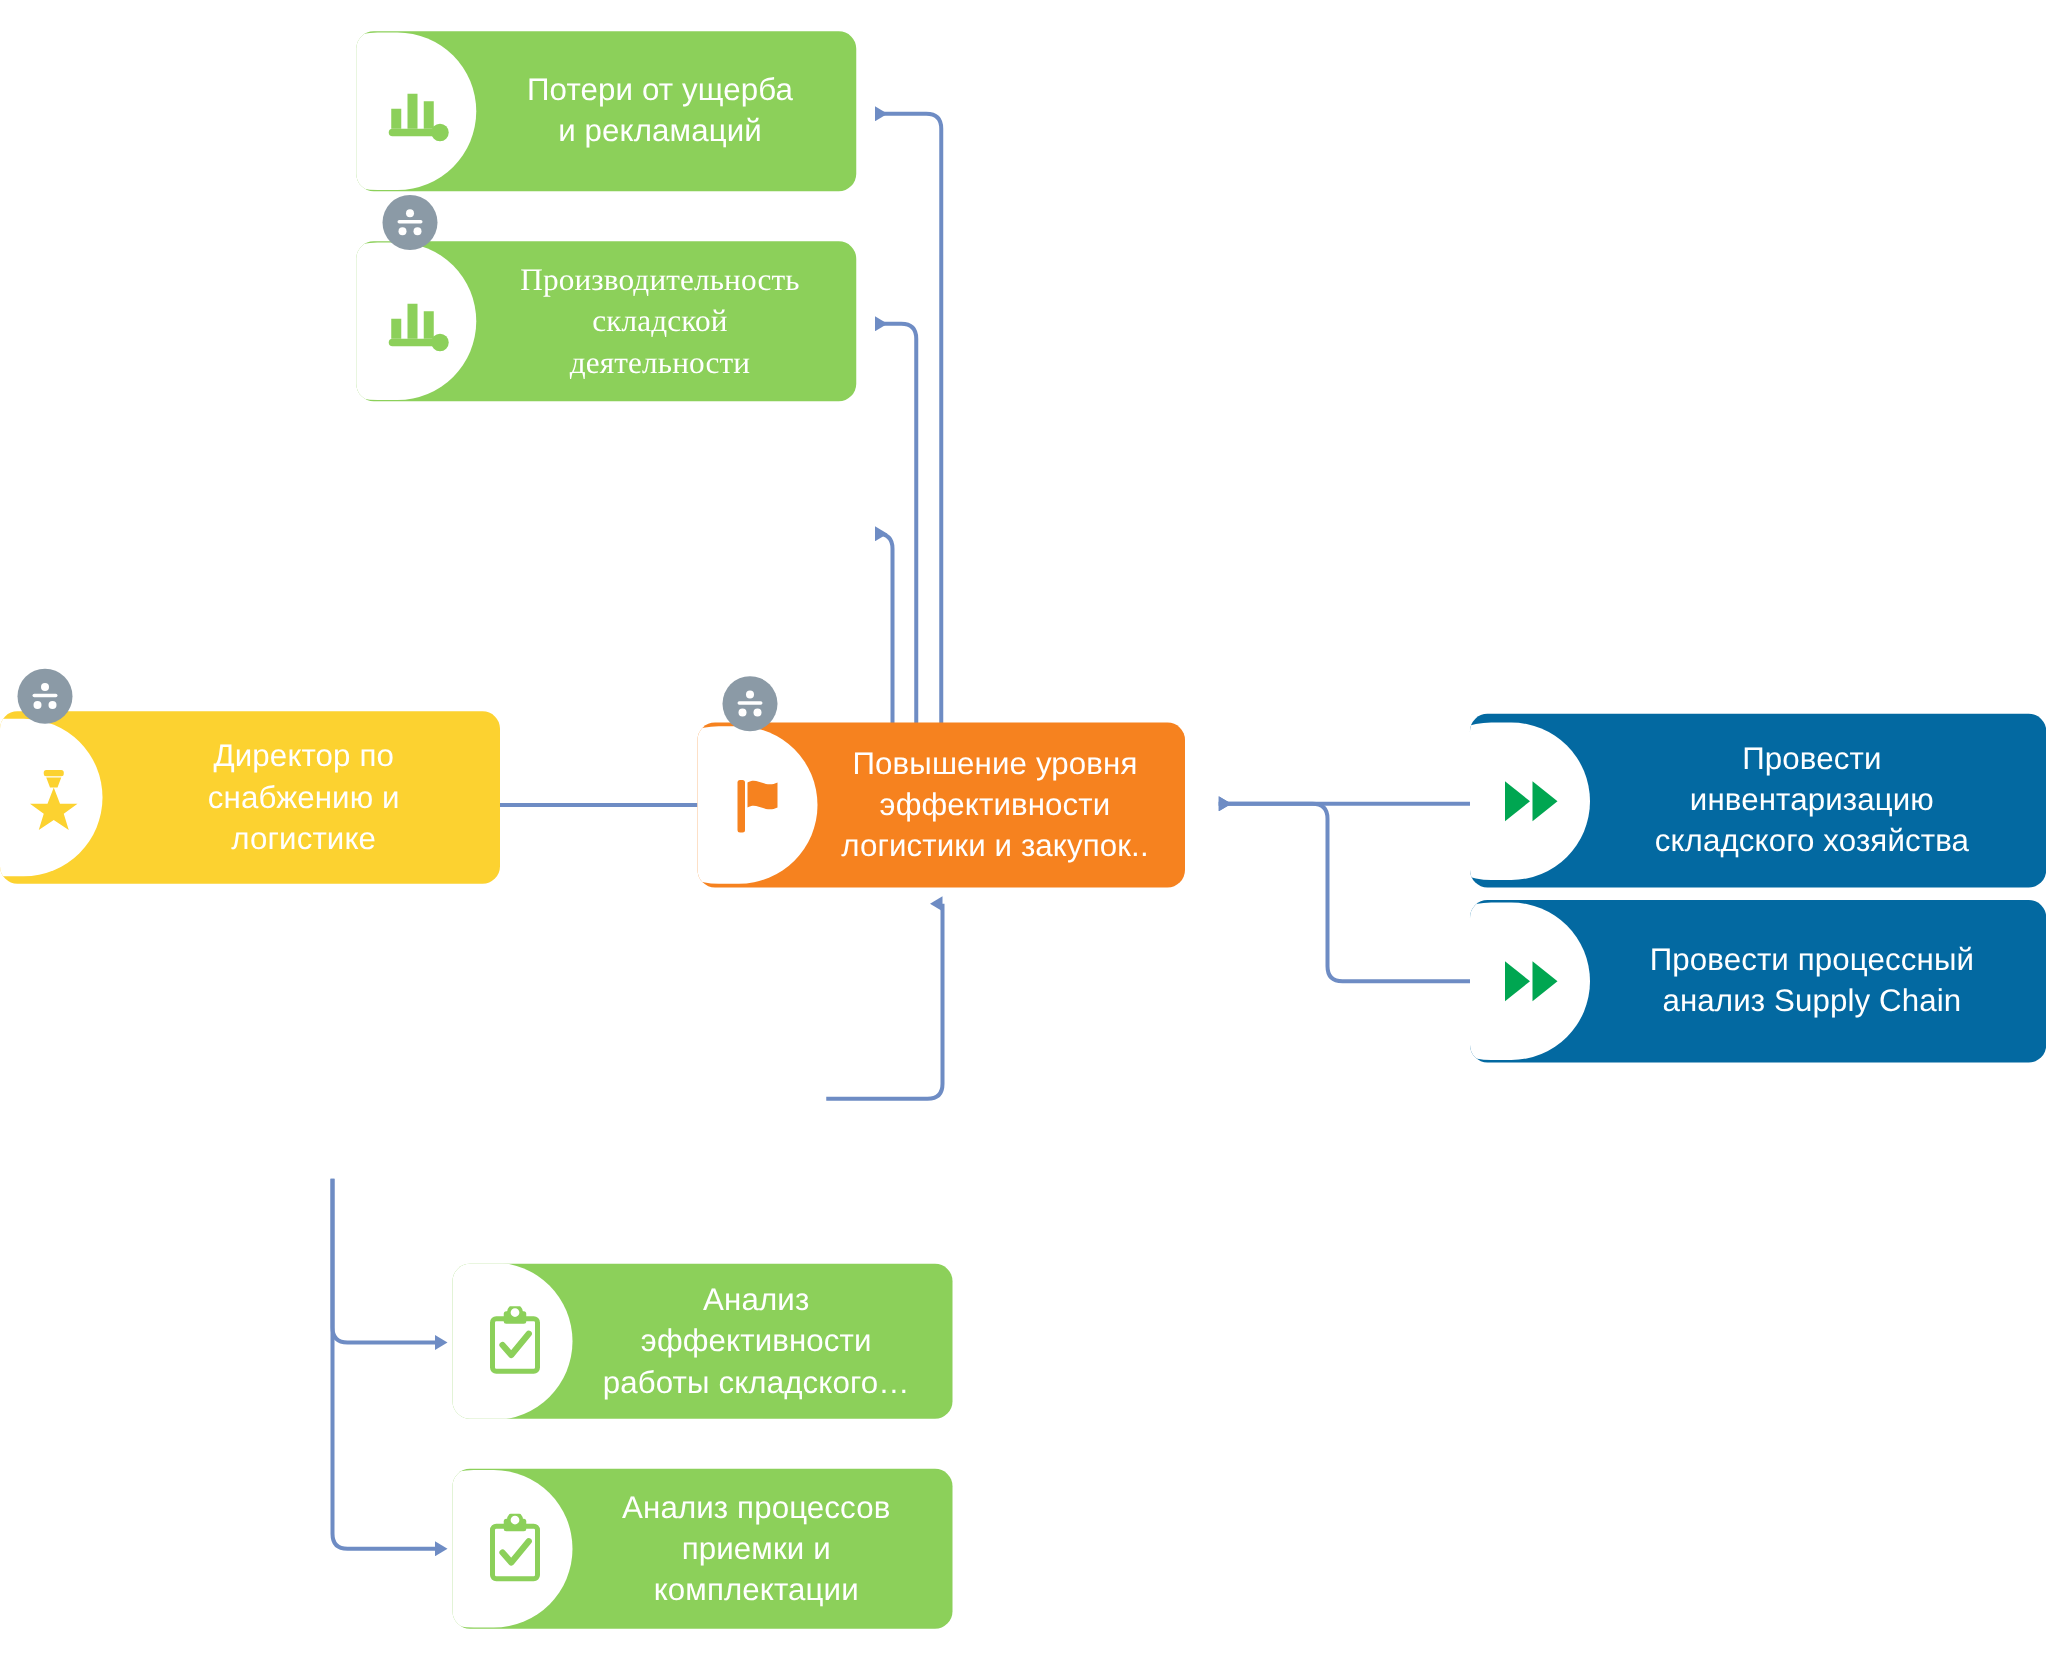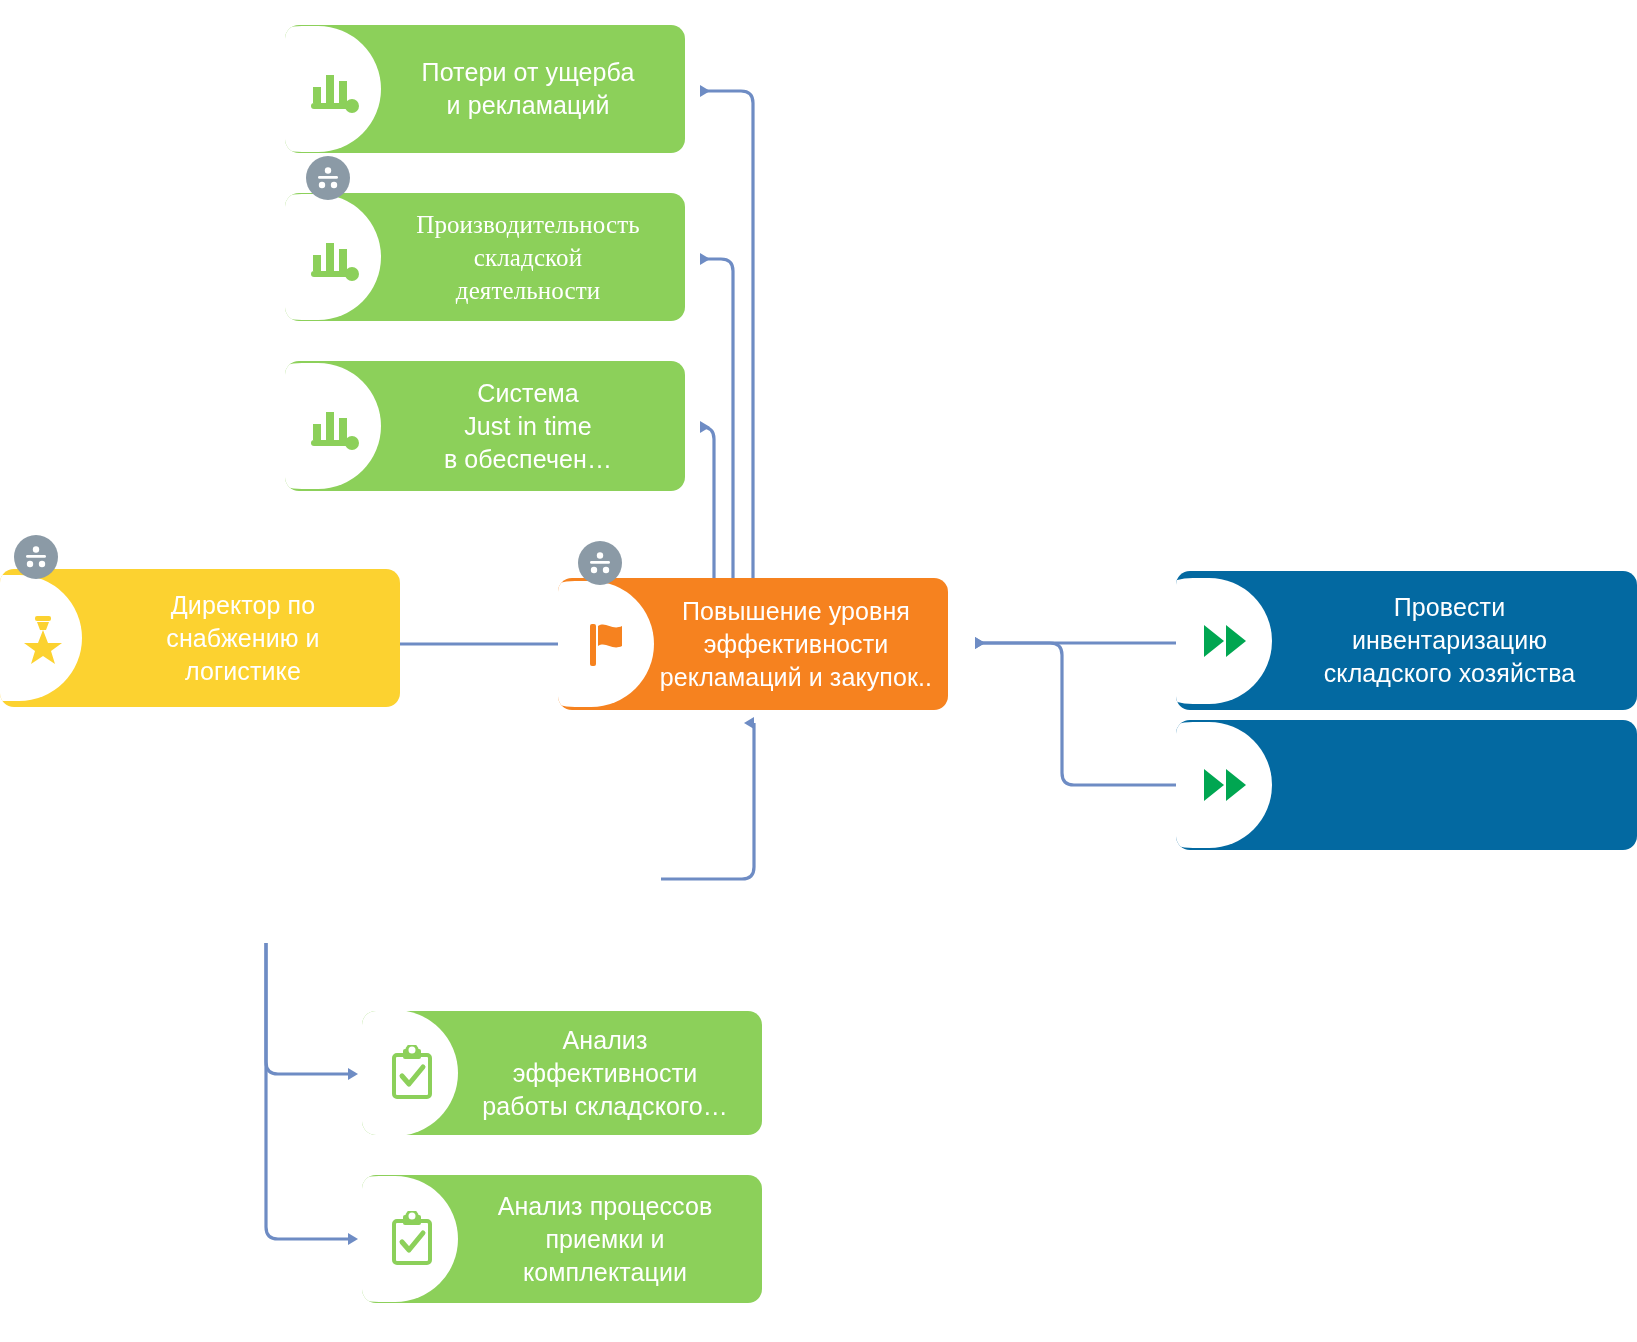"Система" div.node { html: <div> <div> <div></div> <svg> <rect></rect> <rect></rect> <rect></rect> <rect></rect> <circle></circle> </svg> </div> <div>Система Just in time в обеспечен…</div> </div> -> none }
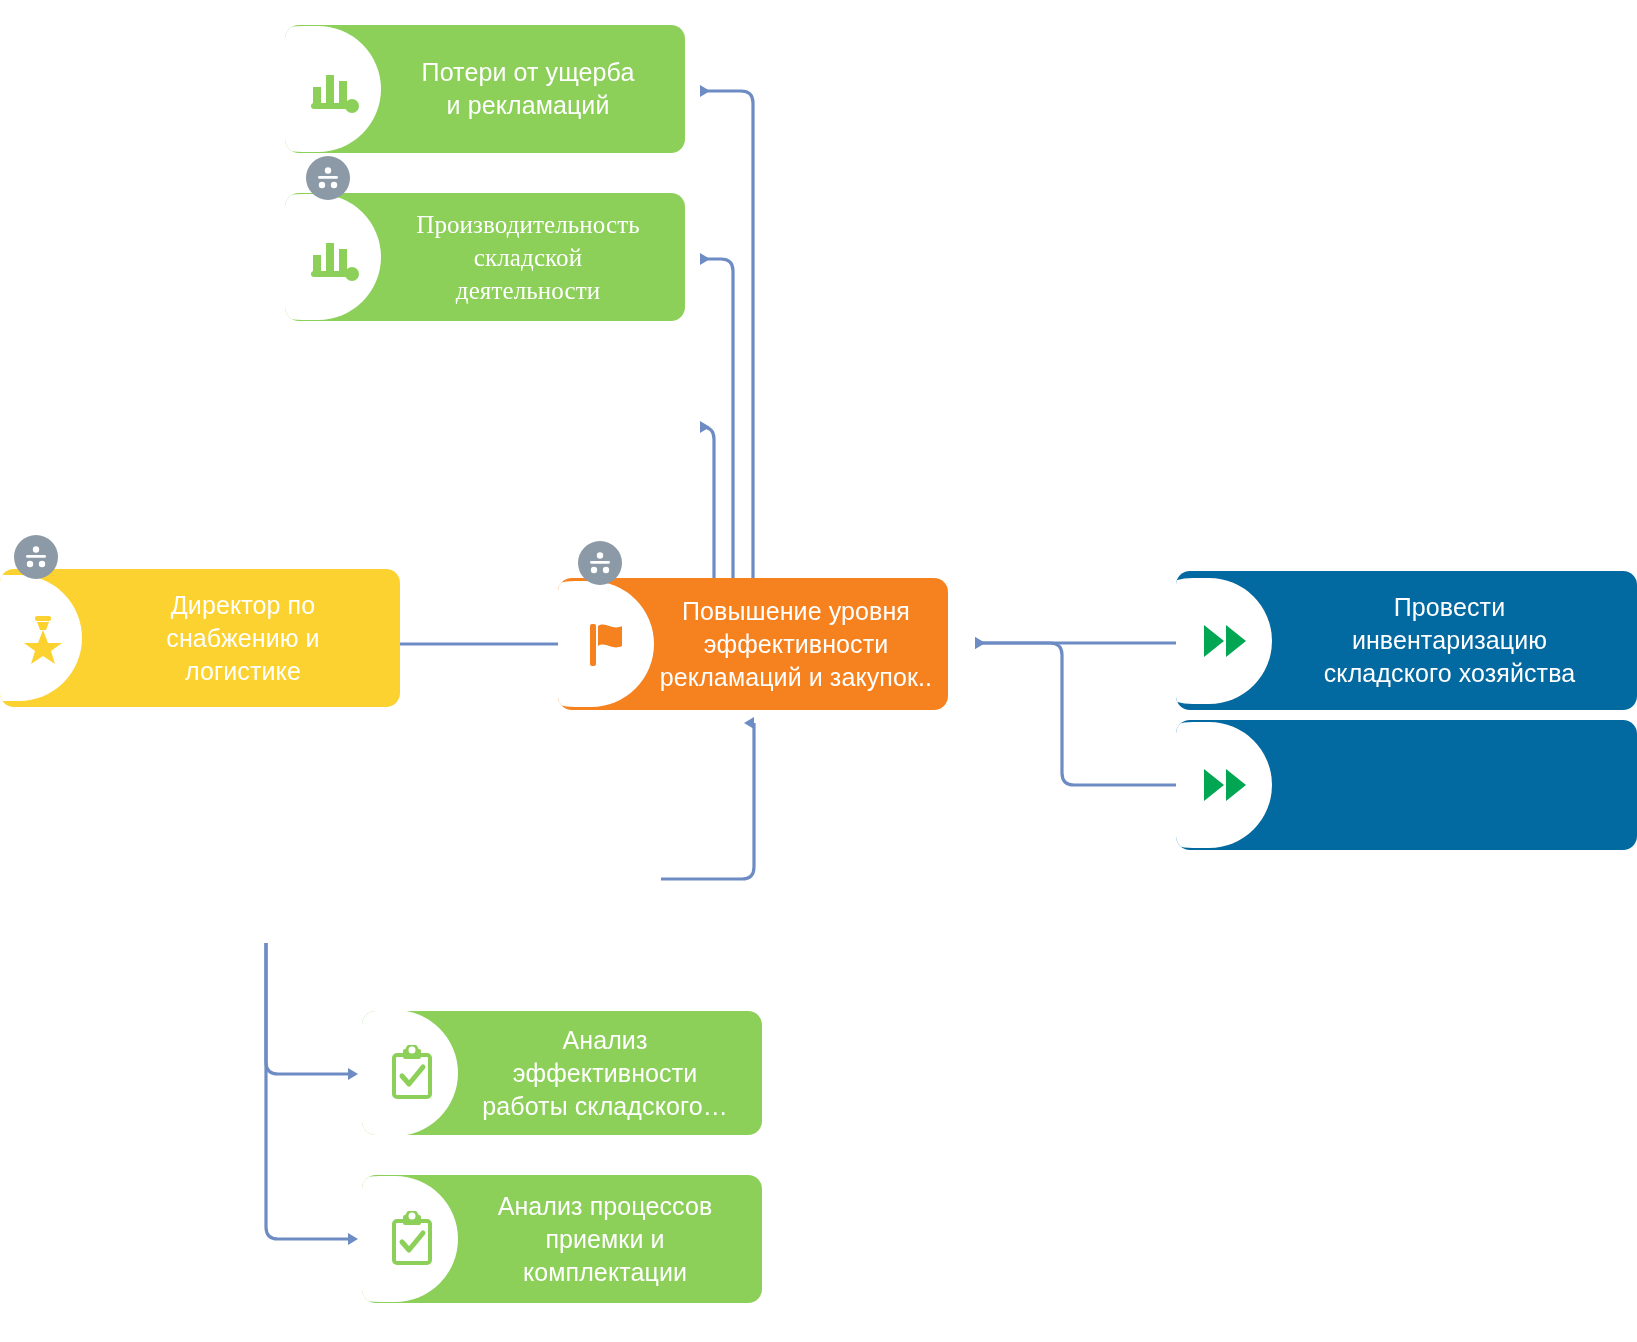"Повышение уровня" div.label { text: рекламаций -> логистики }
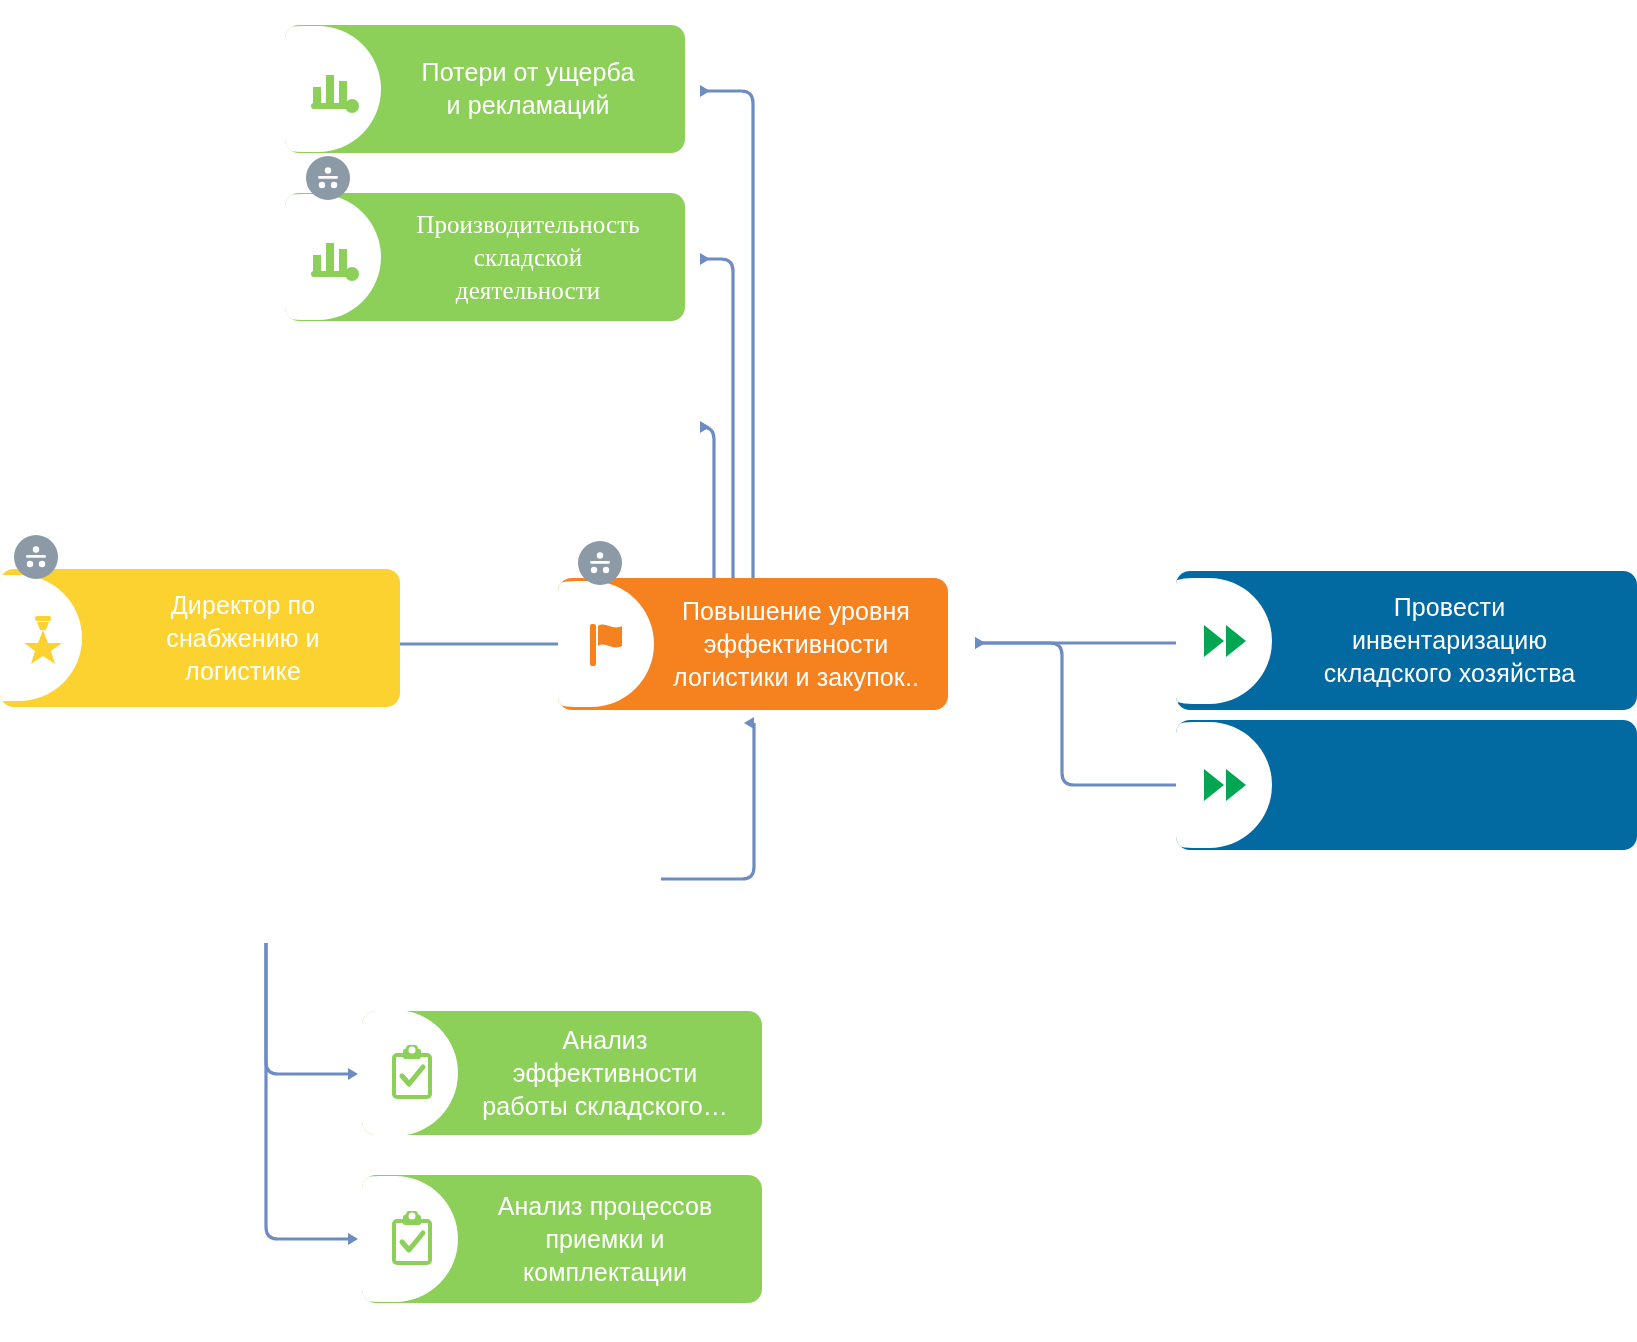"Провести процессный" div.label { html: none -> <div>Провести процессный анализ Supply Chain</div> }
